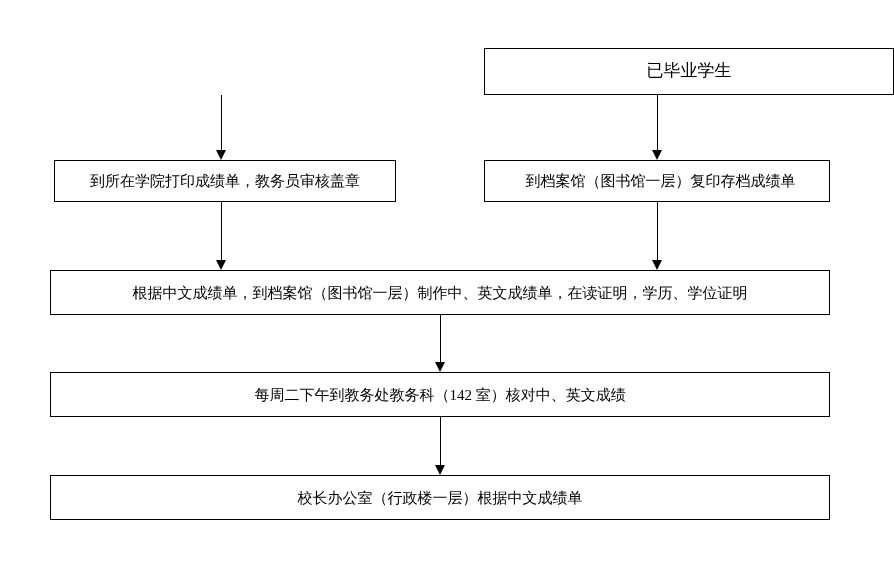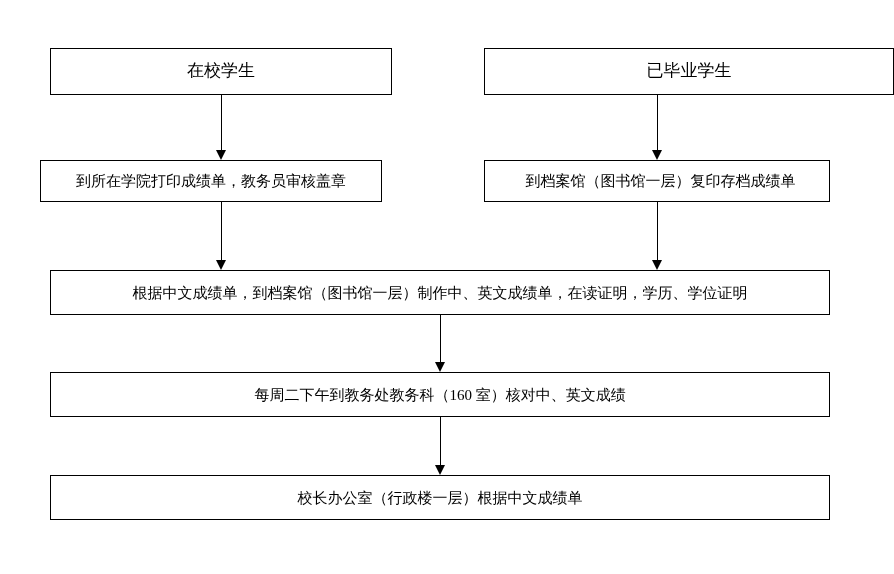"在校学生" div.node { html: <div> <span>在校学生</span> </div> -> none }
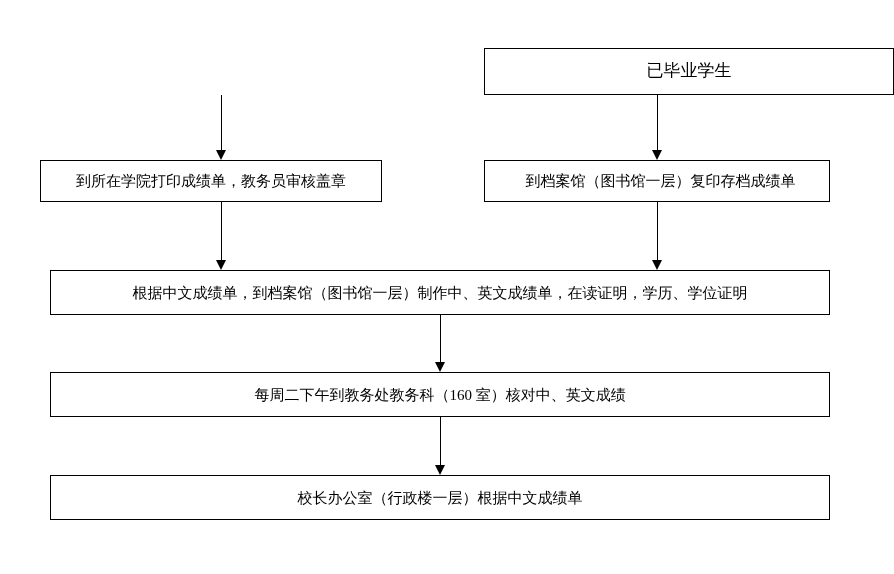"到所在学院打印成绩单，教务员审核盖章" #node-print-transcript { left: 40px -> 54px }
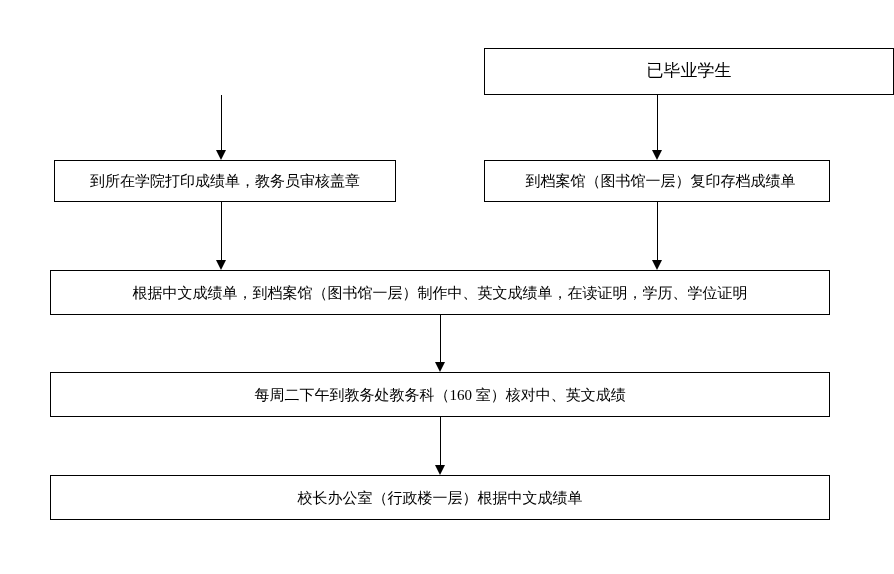"每周二下午到教务处教务科（160 室）核对中、英文成绩" span.node-label { text: 160 -> 142 }
